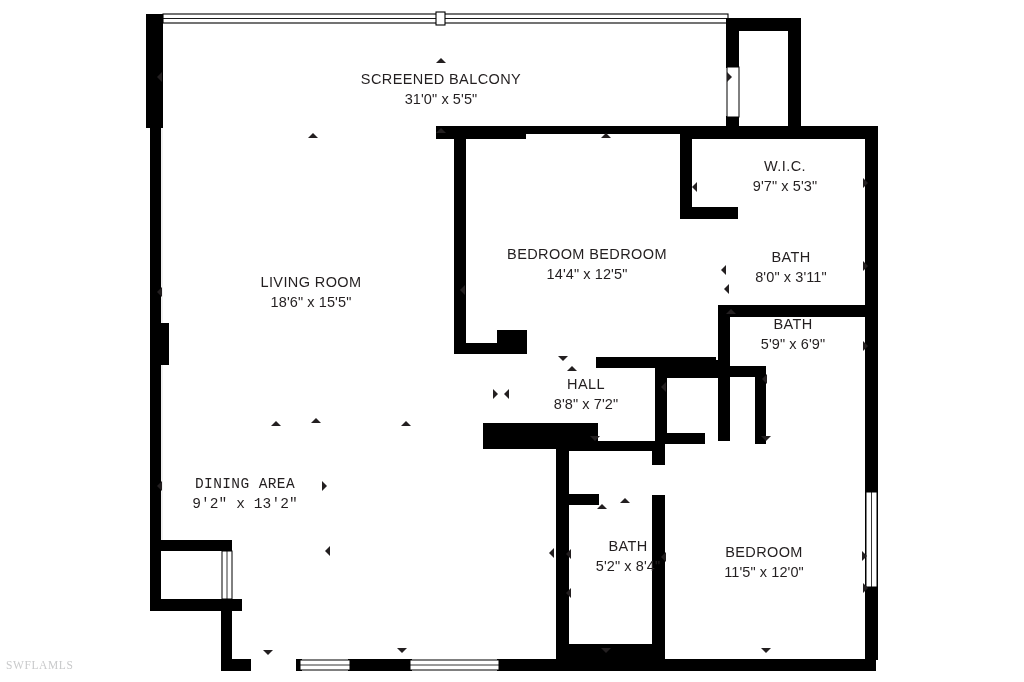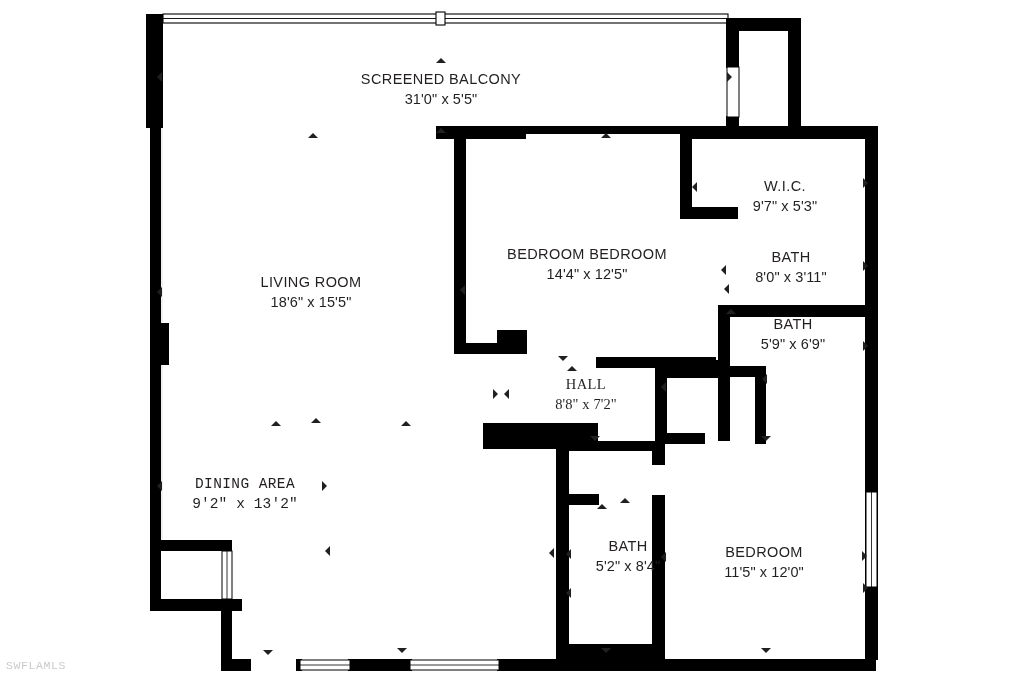"W.I.C." div.room-label { top: 196px -> 176px }
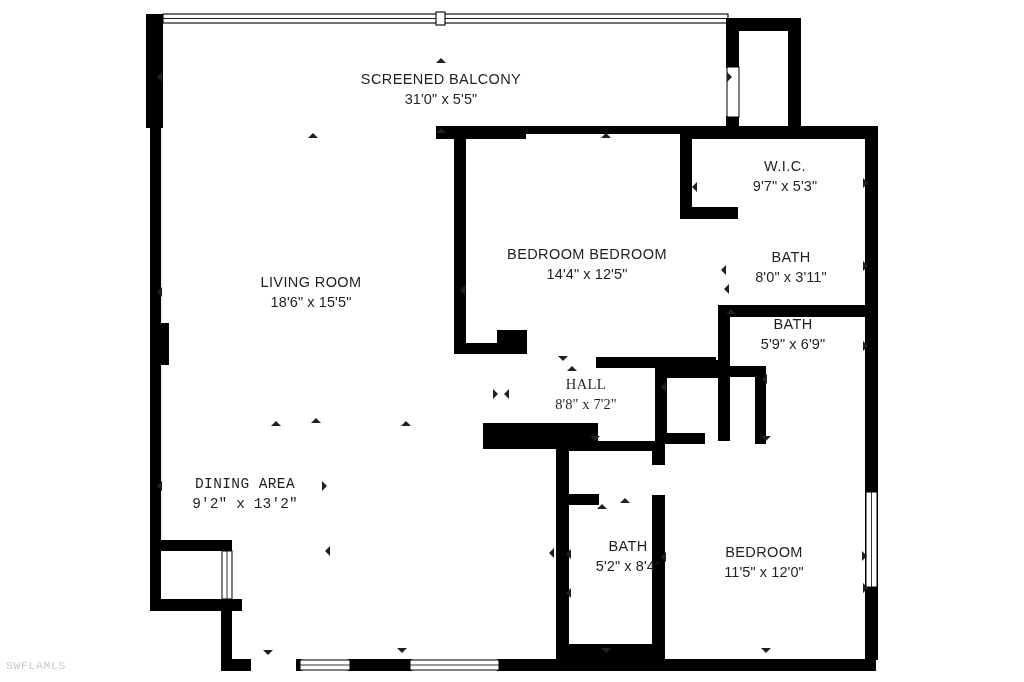"HALL" div.room-label { font-family: Liberation Serif, serif -> none }
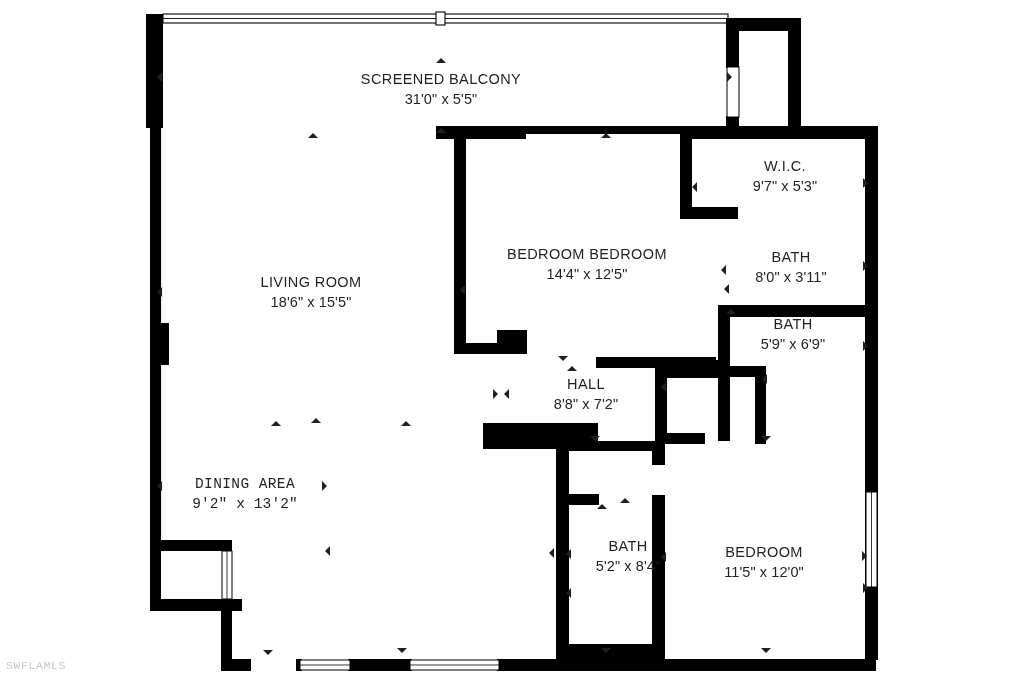"SWFLAMLS" #watermark { font-family: Liberation Mono, monospace -> Liberation Serif, serif }
